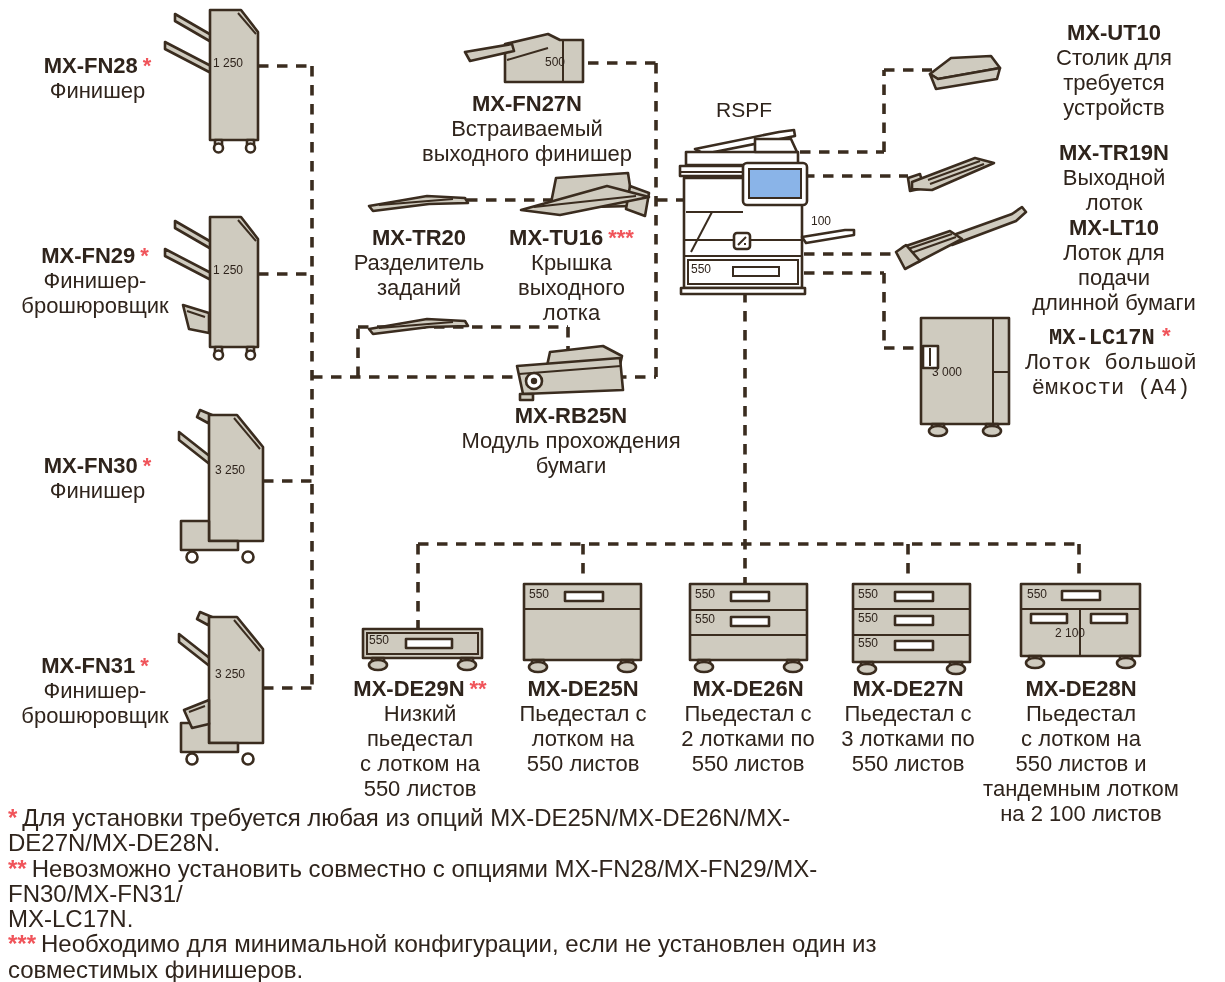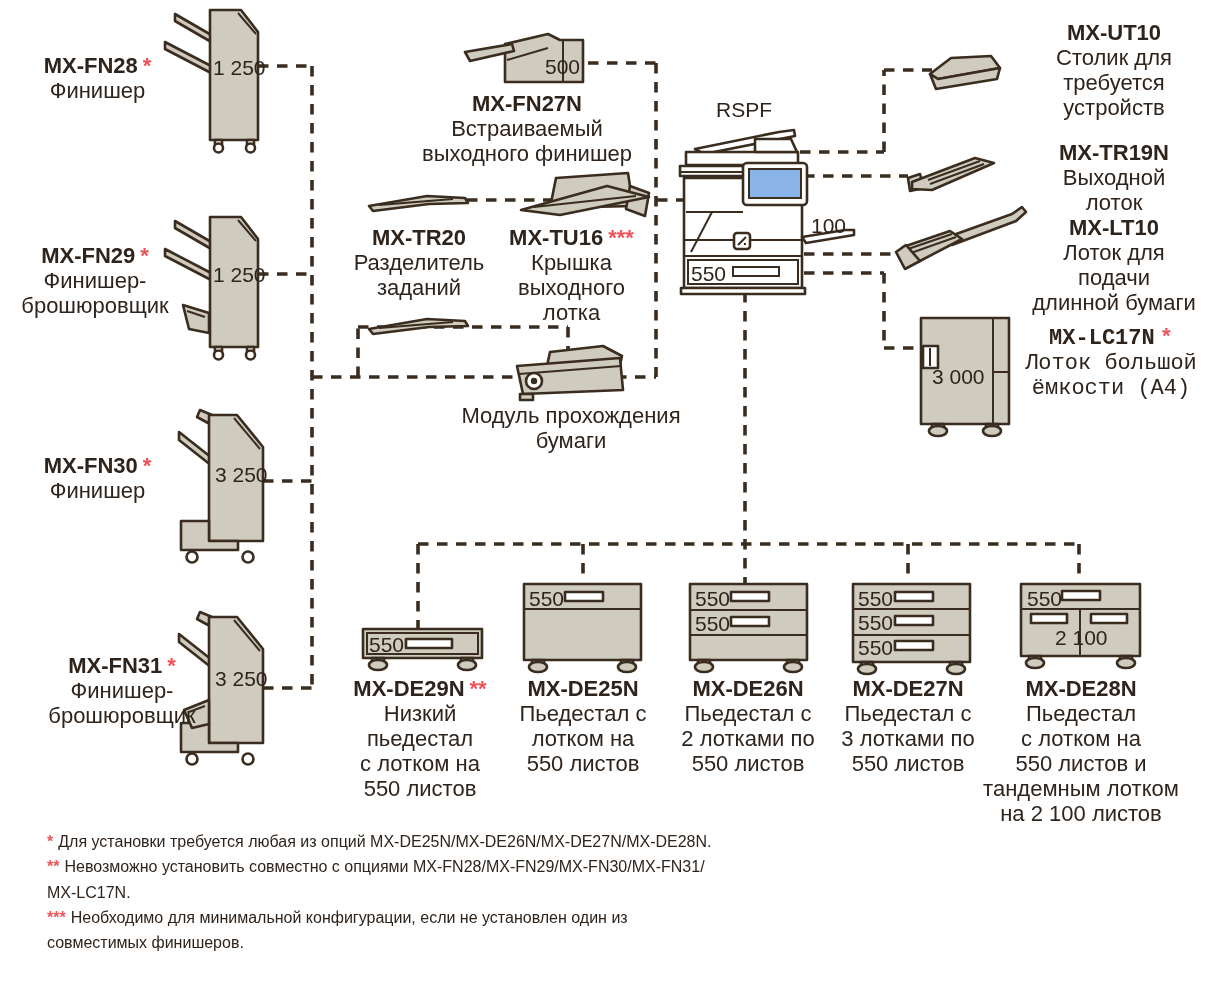"1 250" .num { font-size: 21px -> 12px }
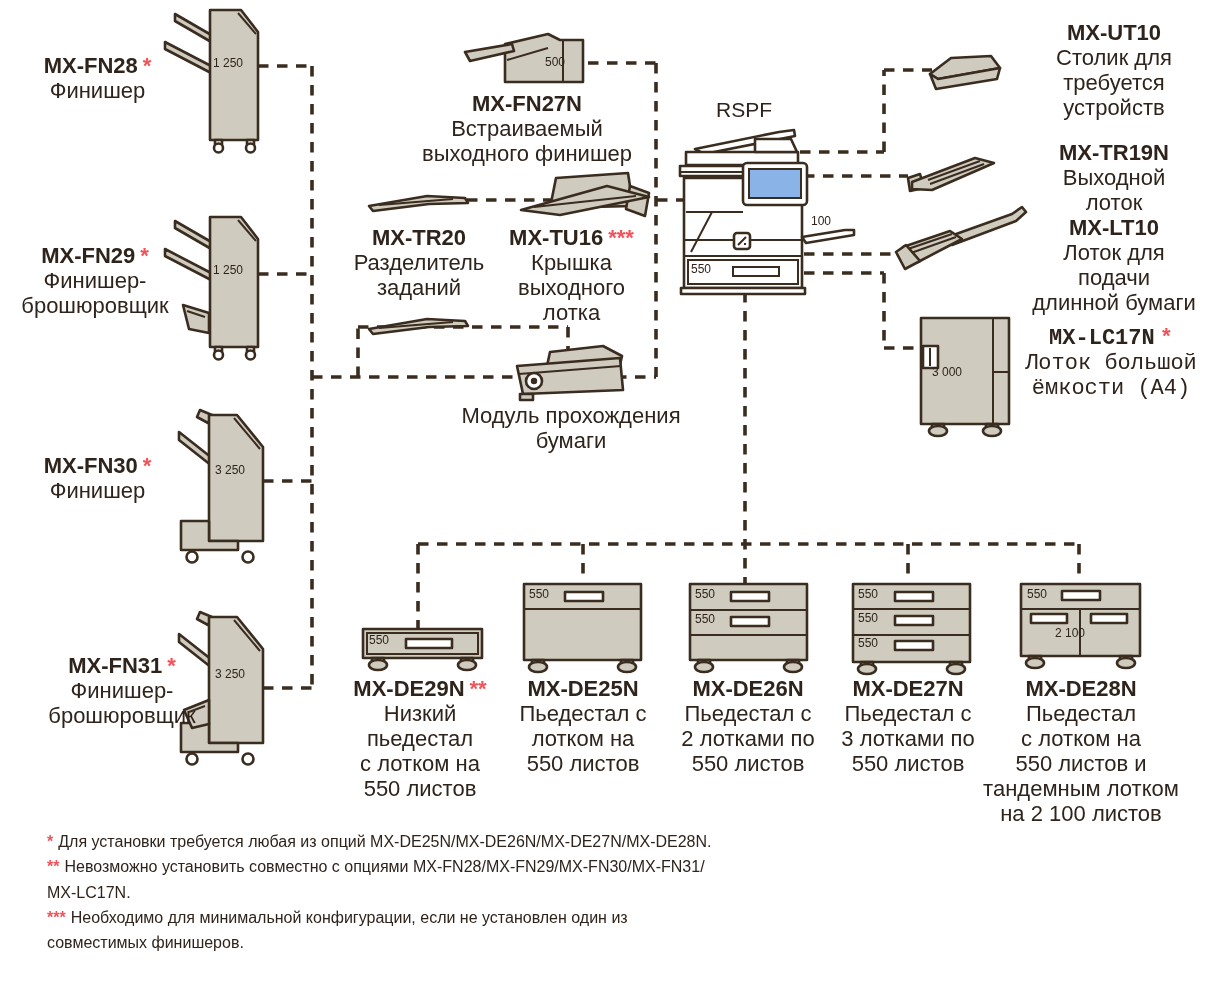"MX-RB25N" div { html: none -> <div><span>MX-RB25N</span></div> }
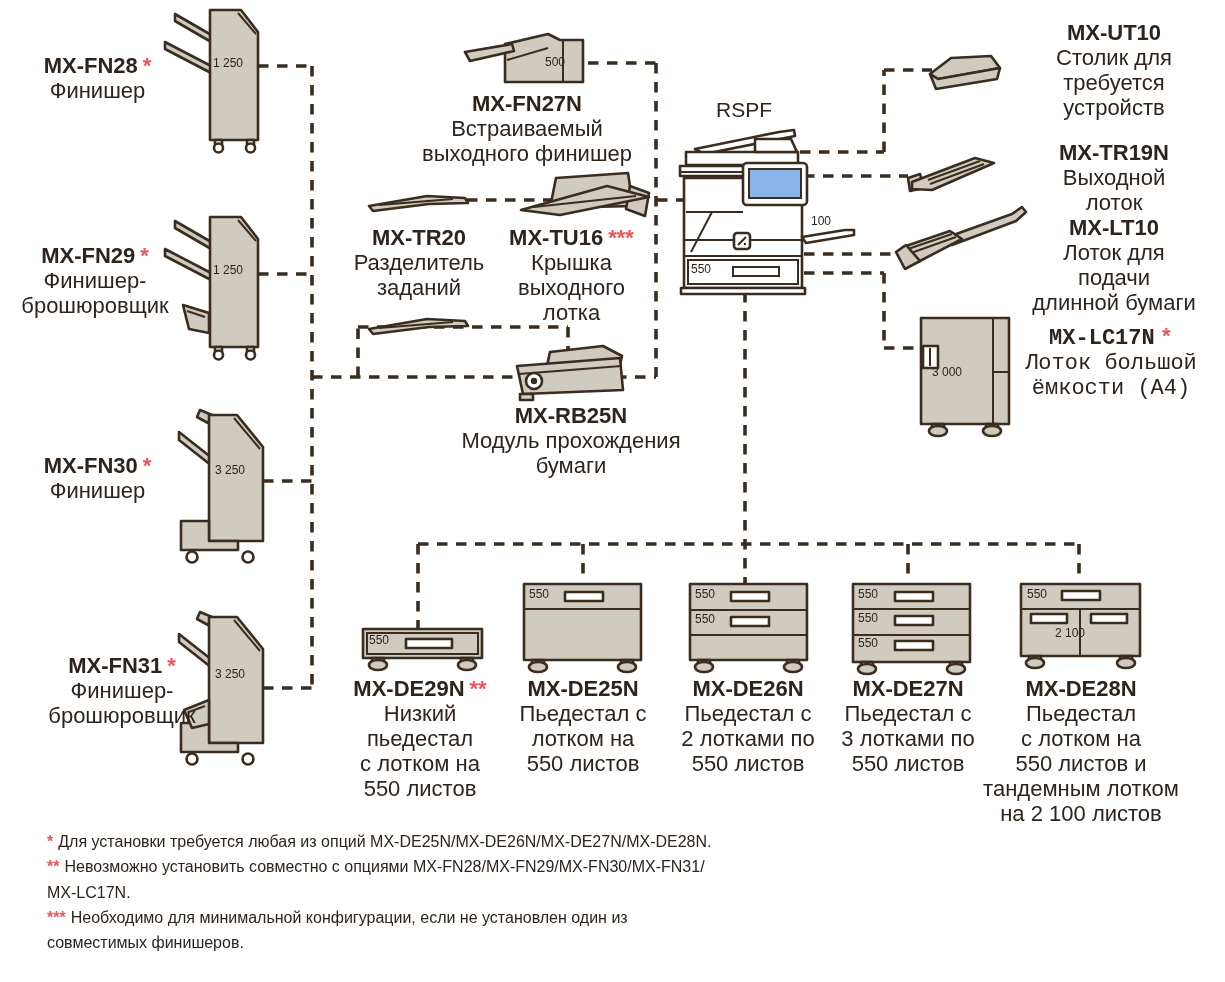"MX-FN31 *" div.lbl { padding-left: 27px -> none }
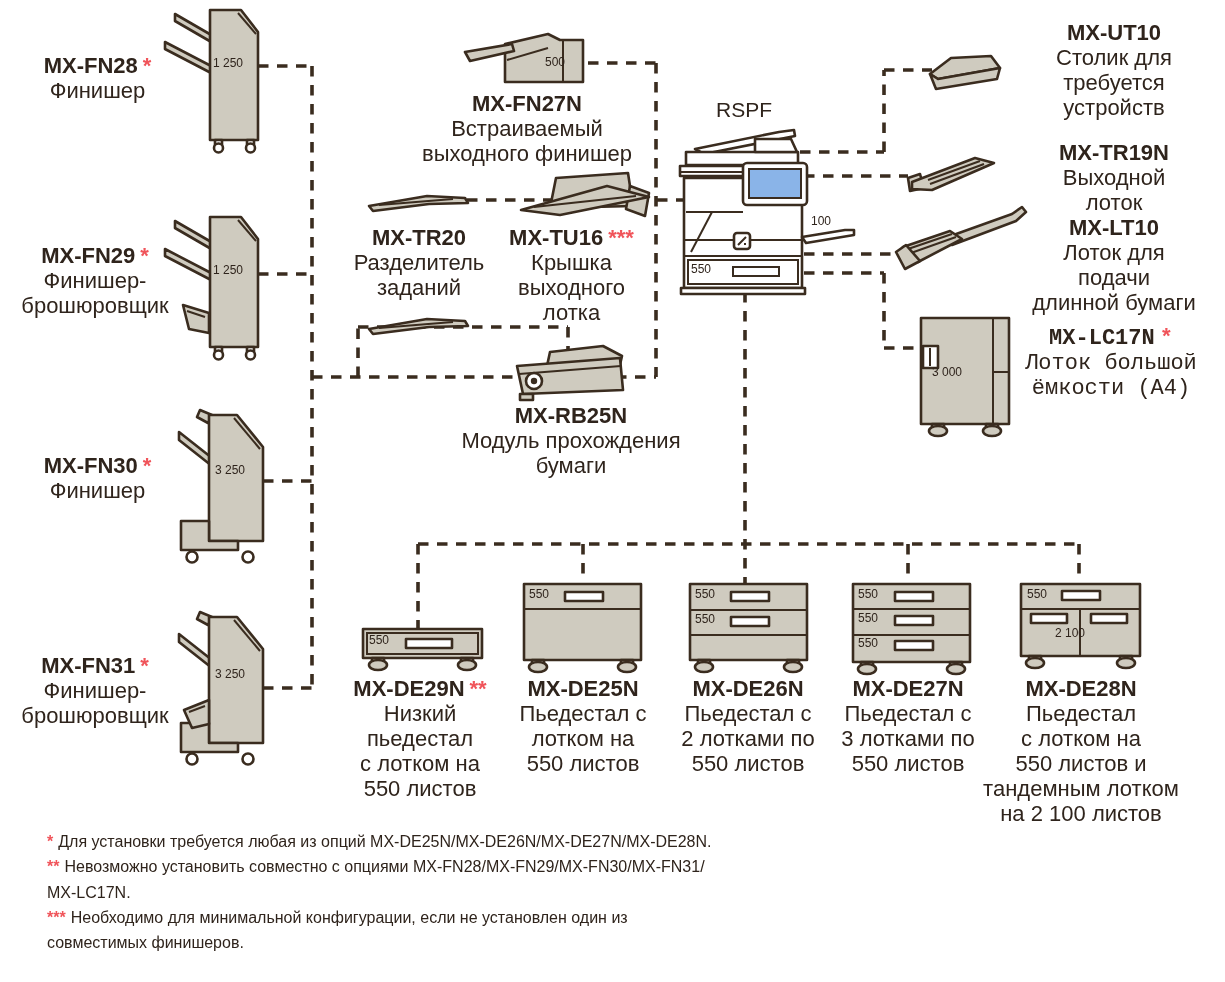"* Для установки требуется любая" .footnotes { font-size: 16px -> 24px; margin-left: 39px -> none; top: 829px -> 805px }
